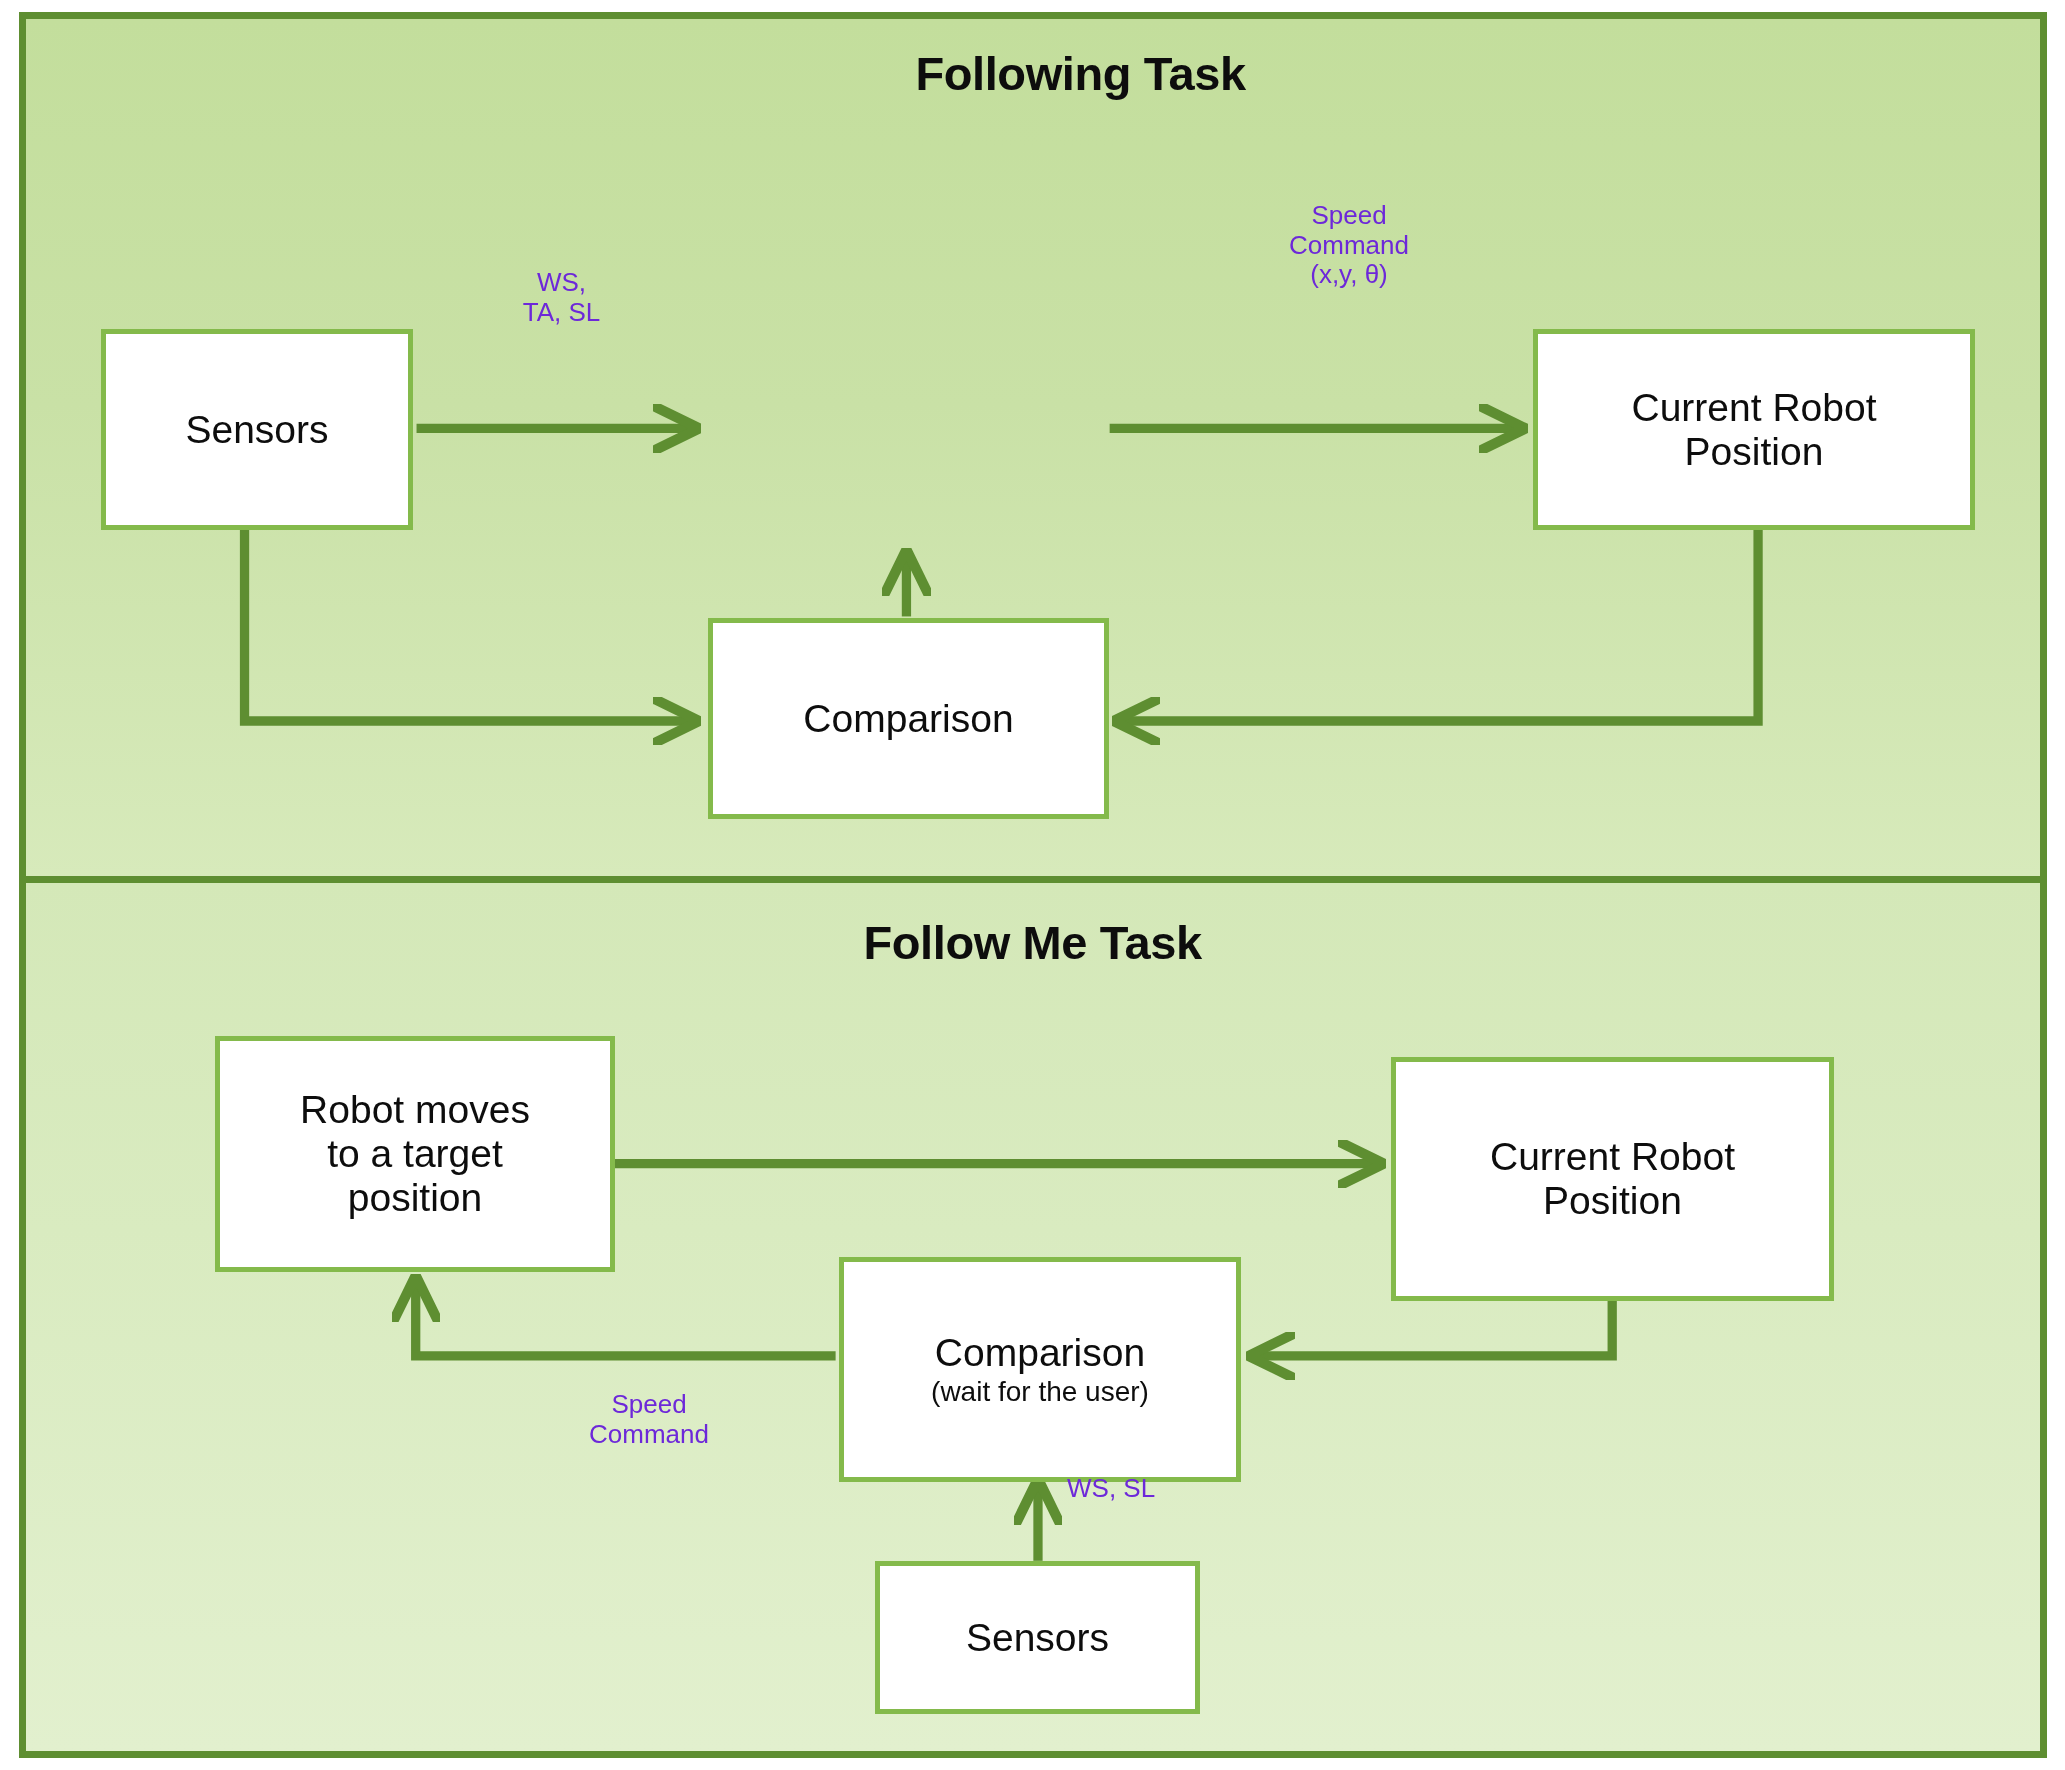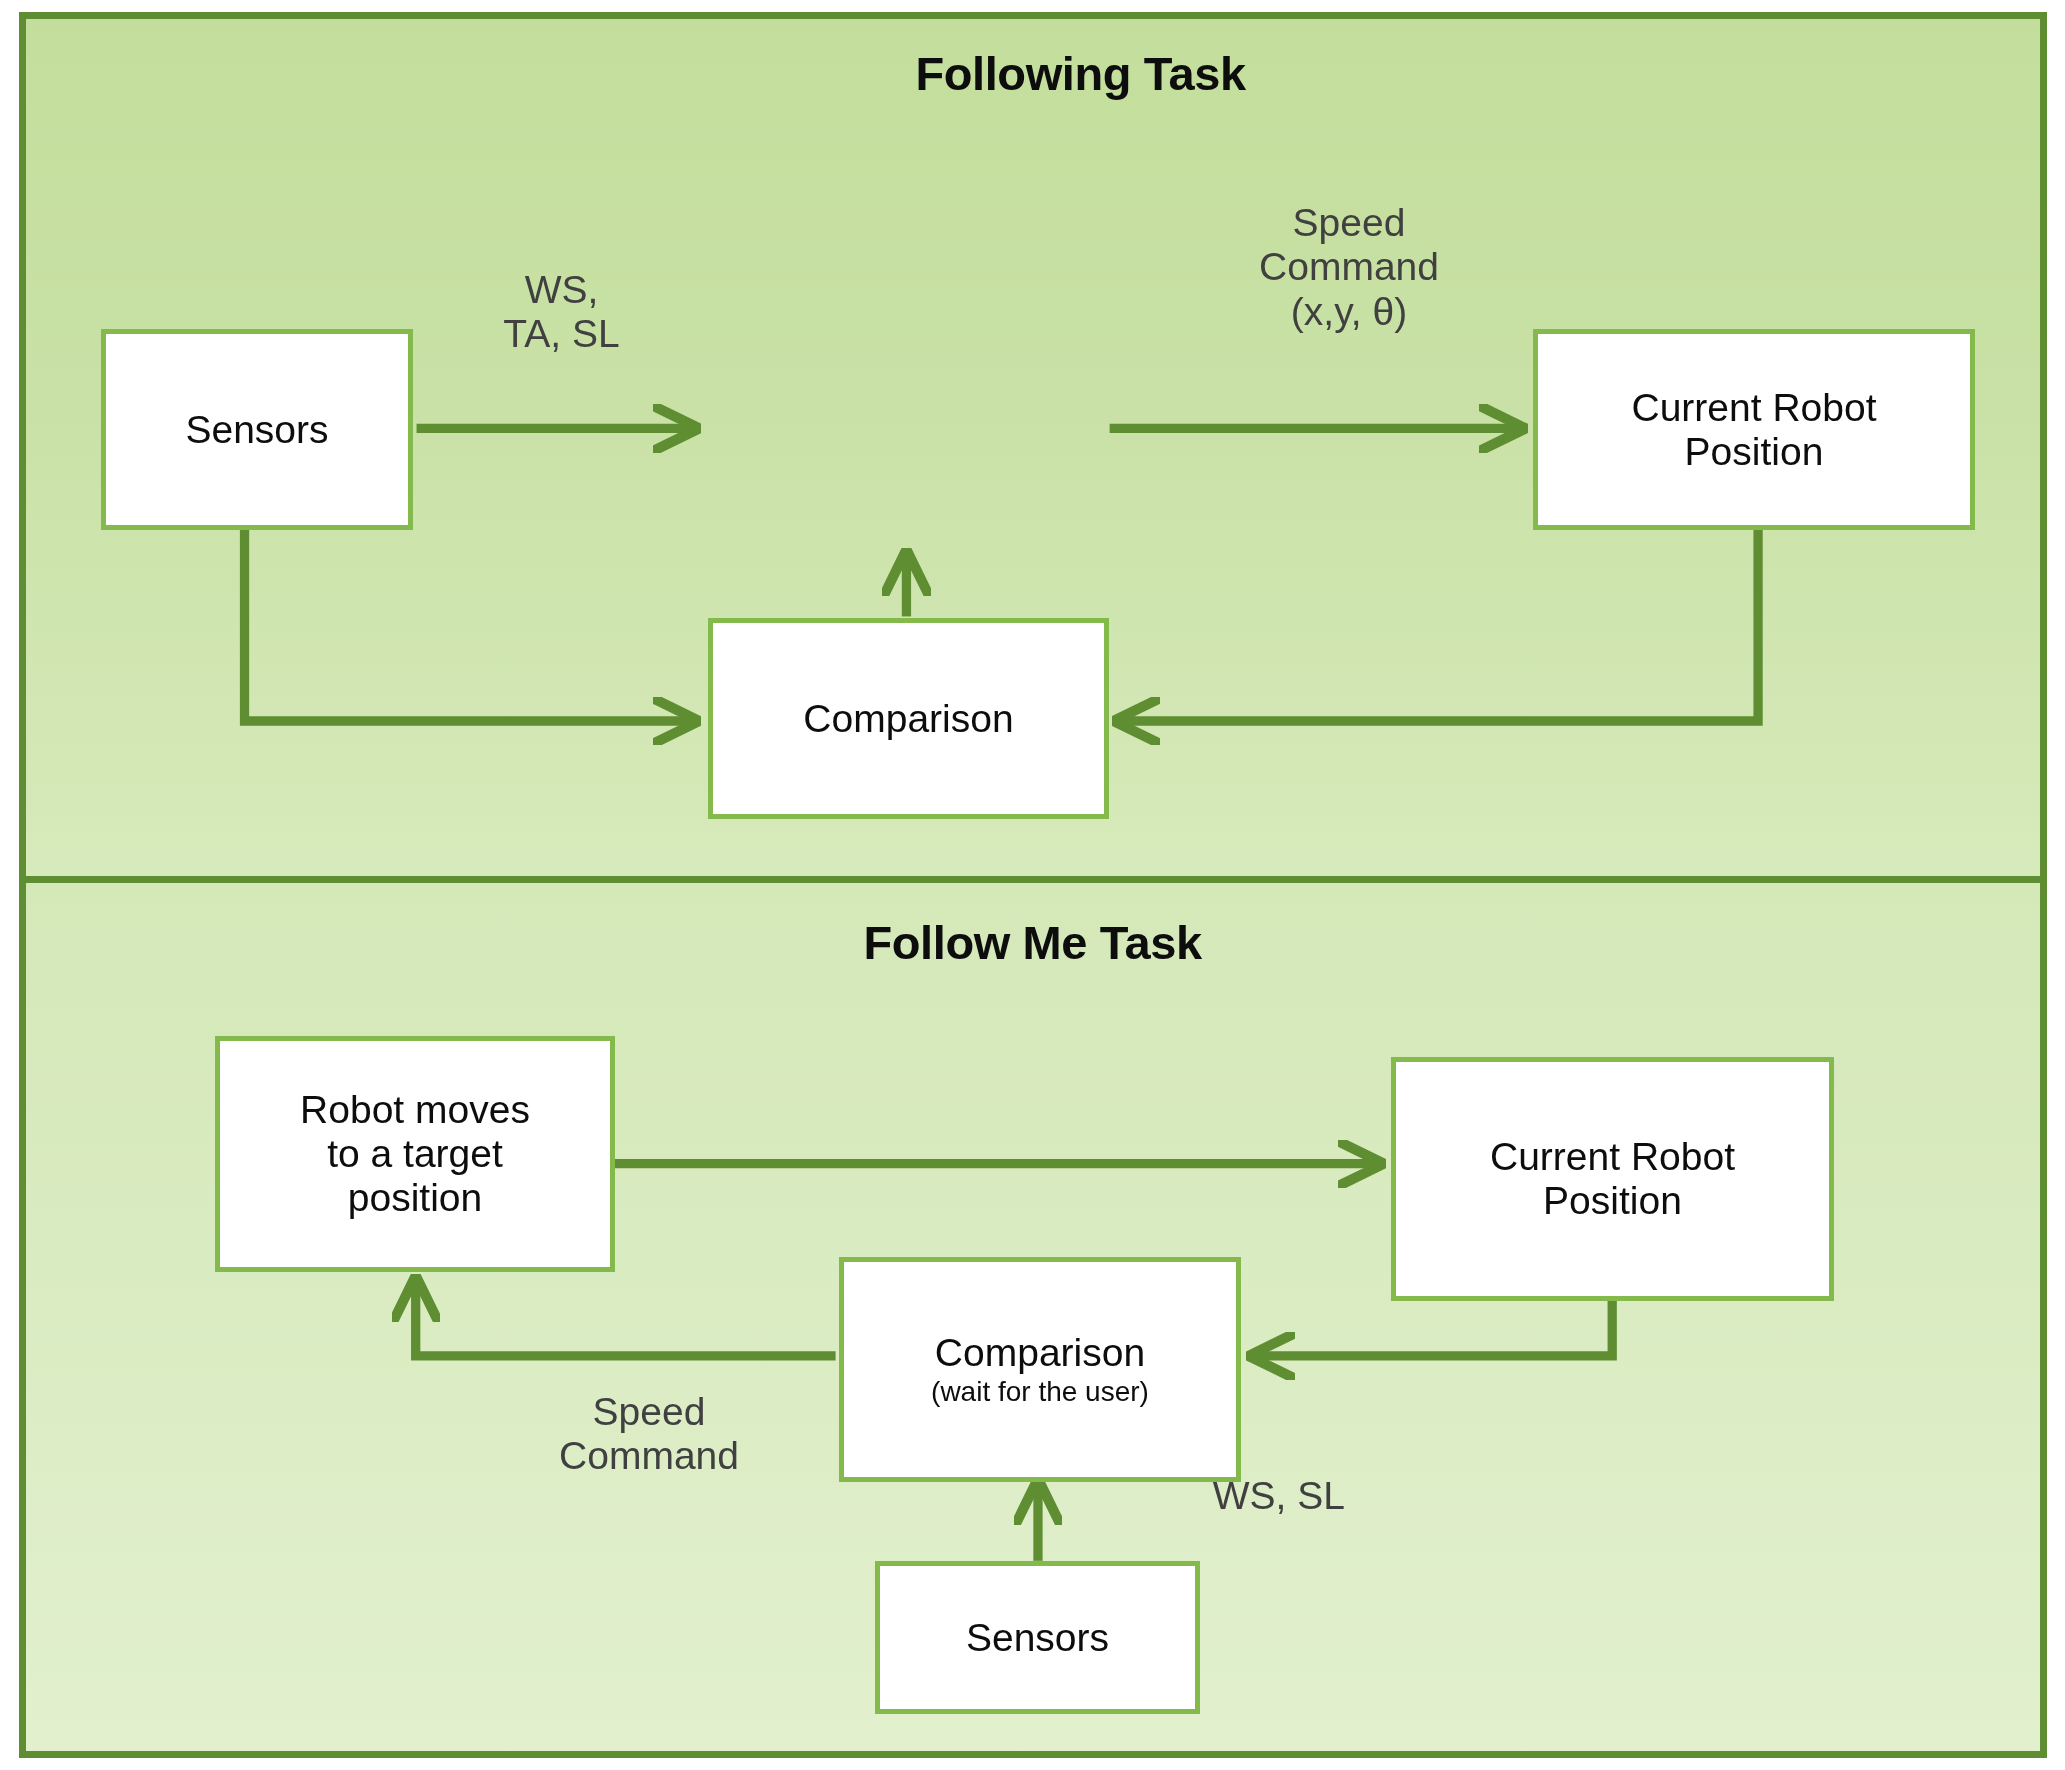"Speed" .edge-label { color: #404040 -> #6d28d9; font-size: 39px -> 26px }
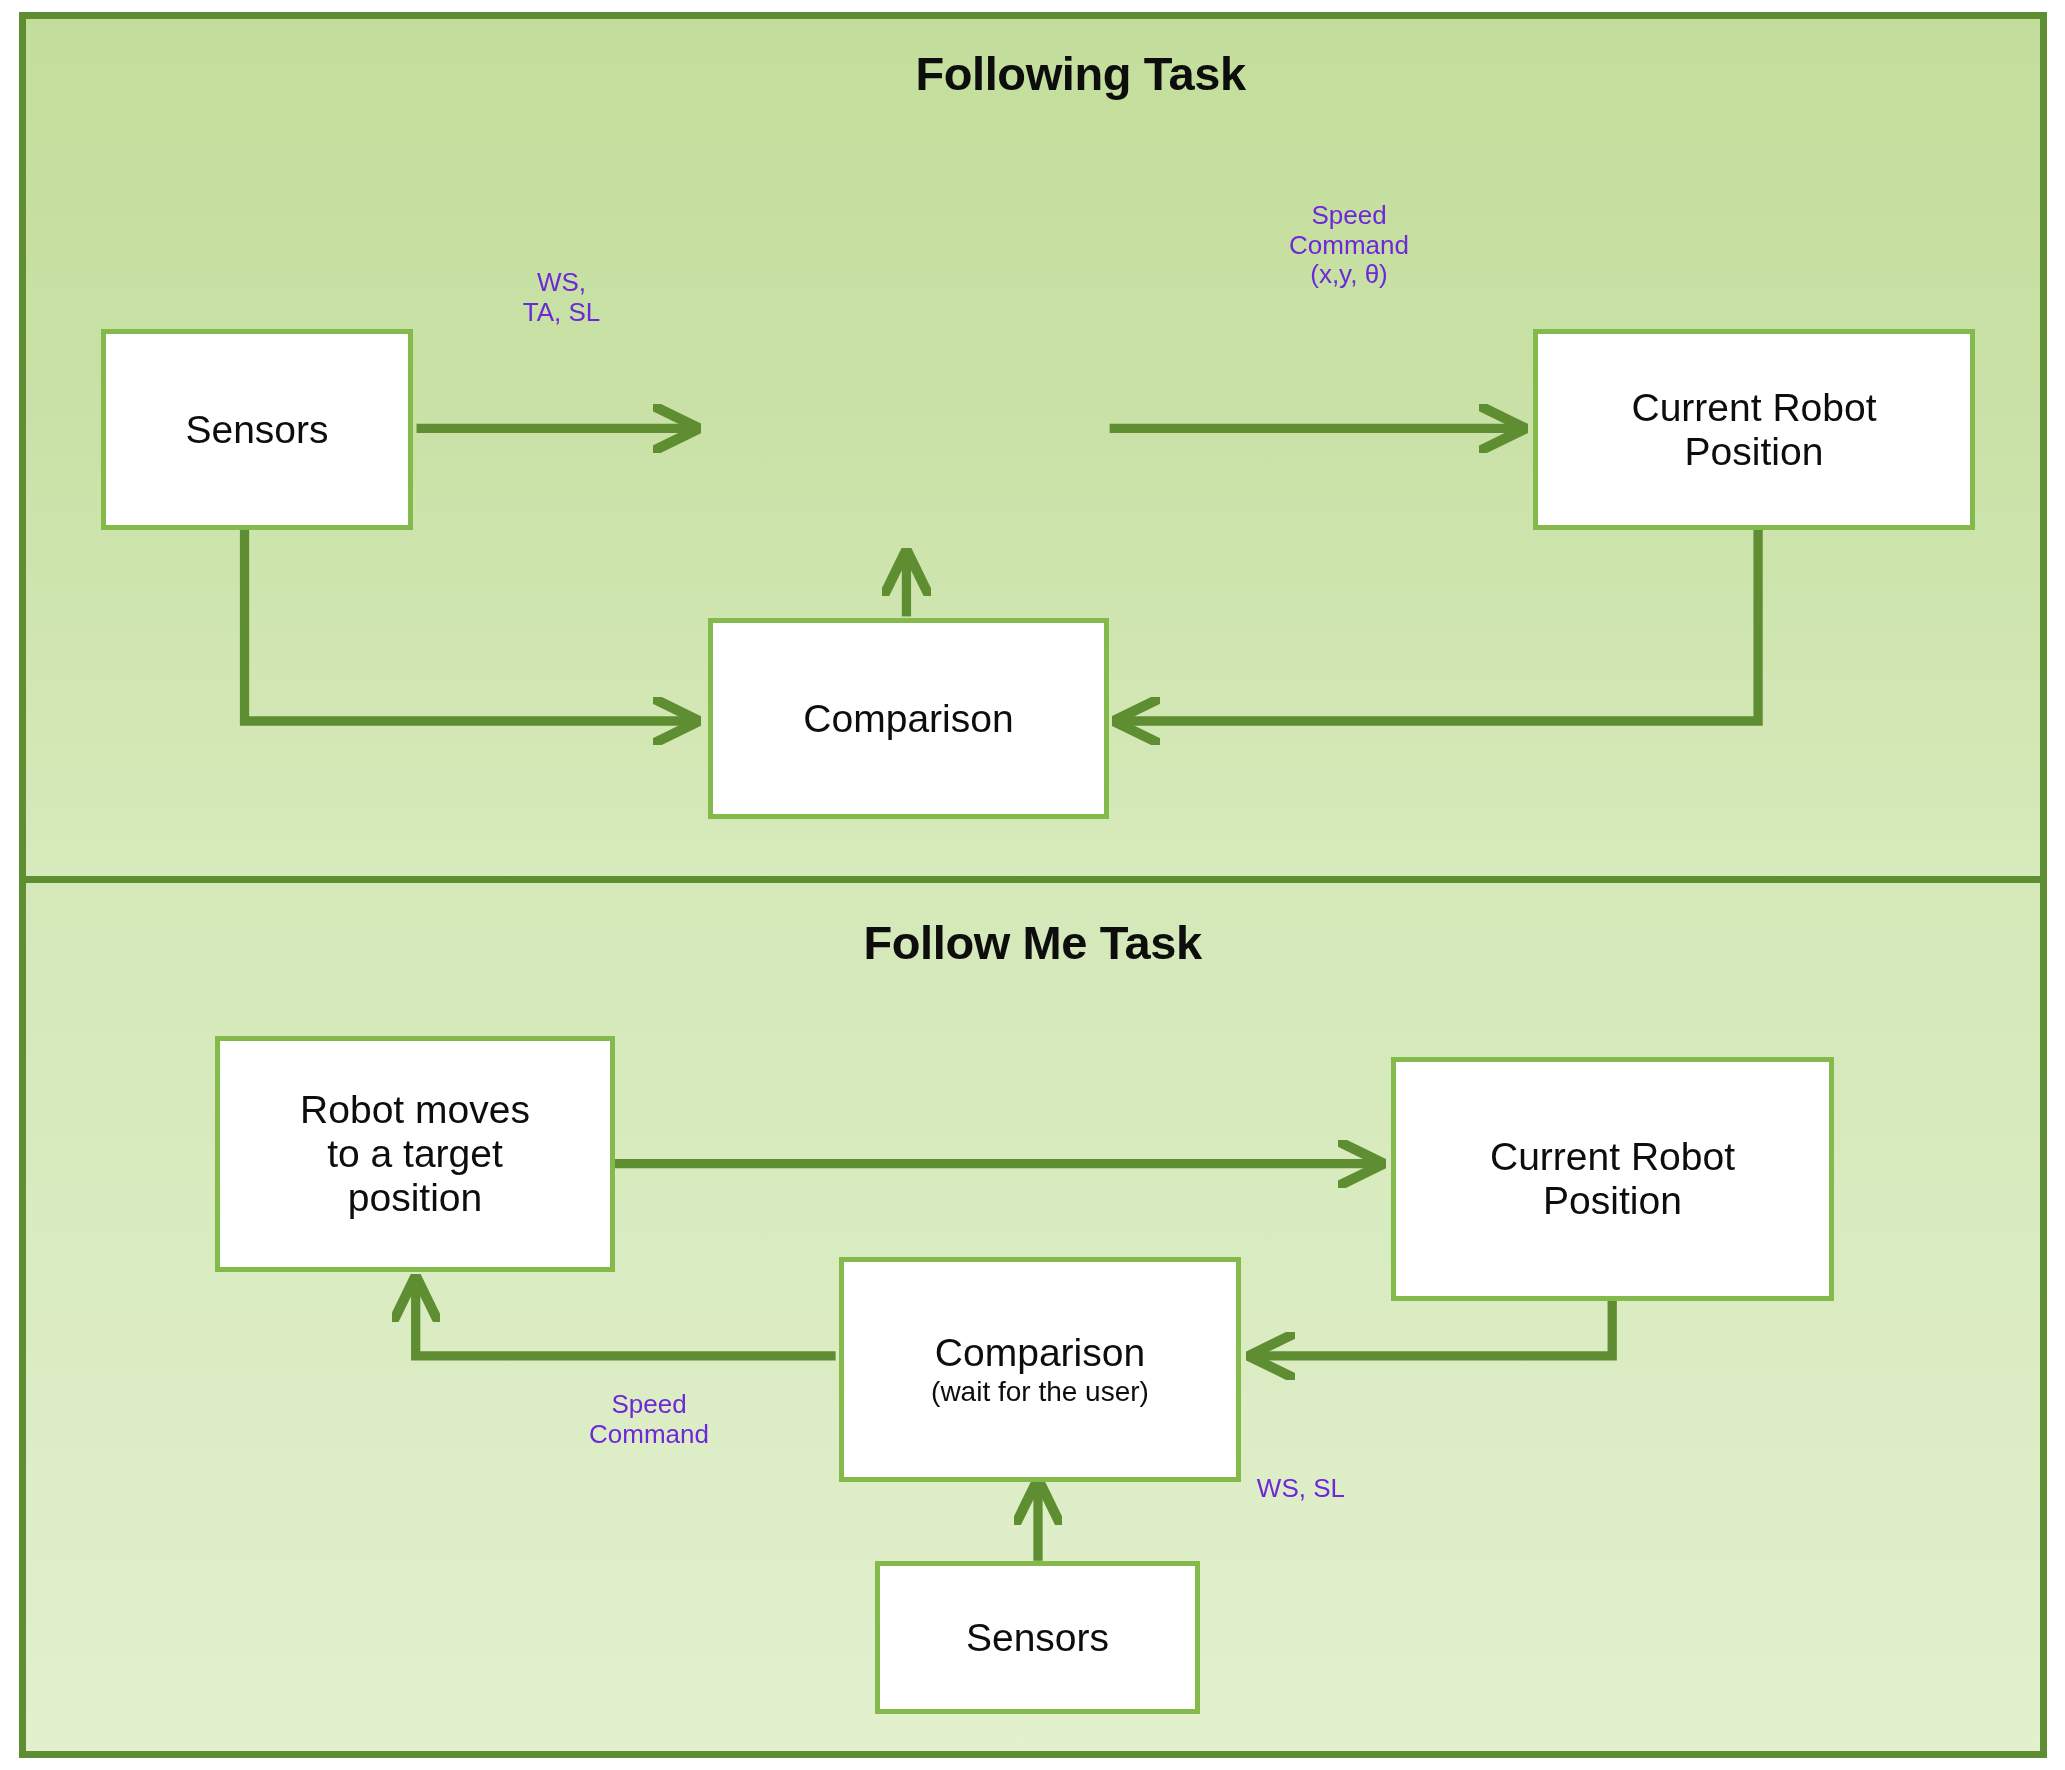"WS, SL" div.edge-label { text-align: right -> none }
